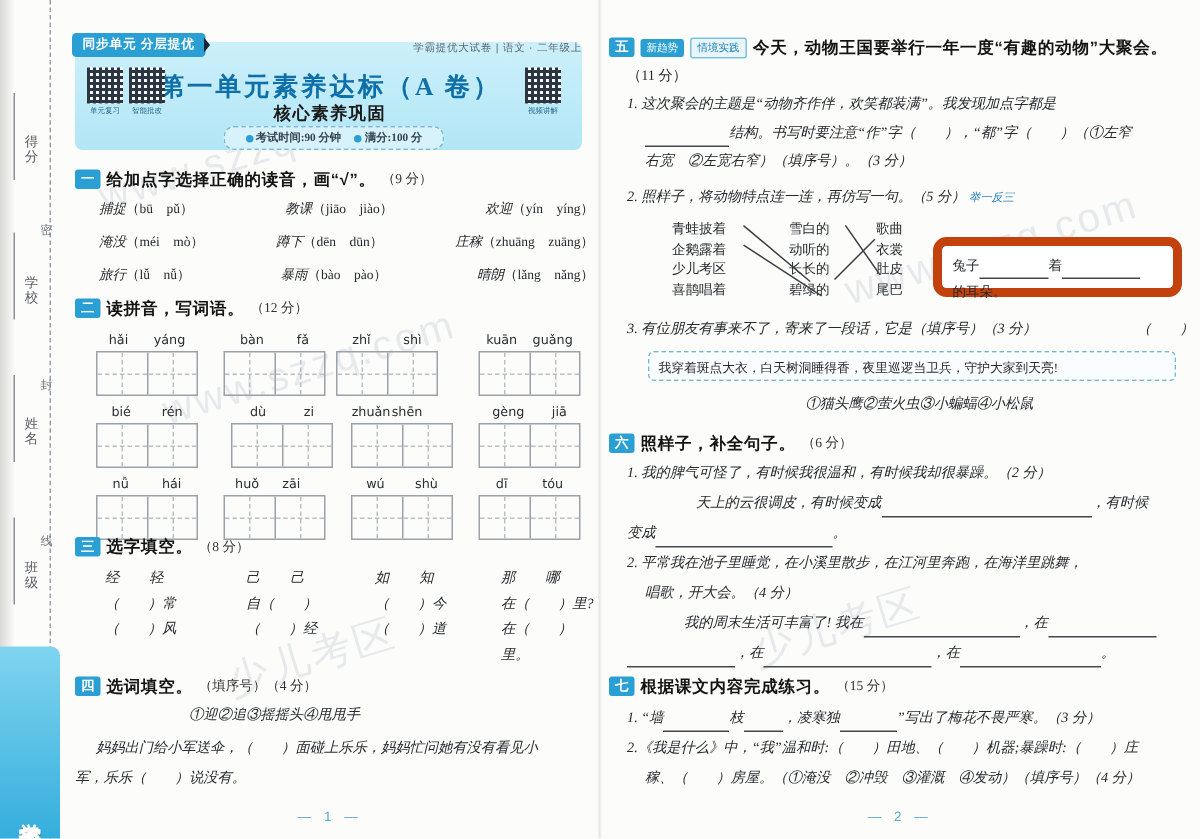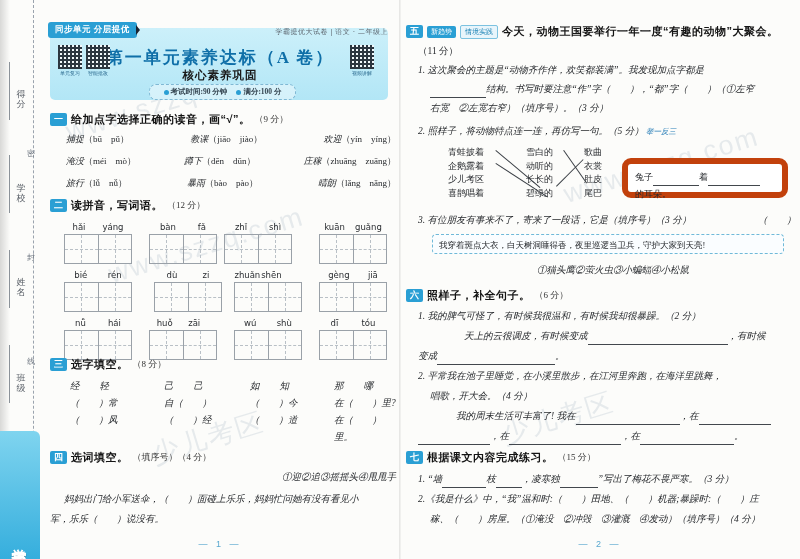"①迎" div.txt { justify-content: flex-end -> flex-start }
